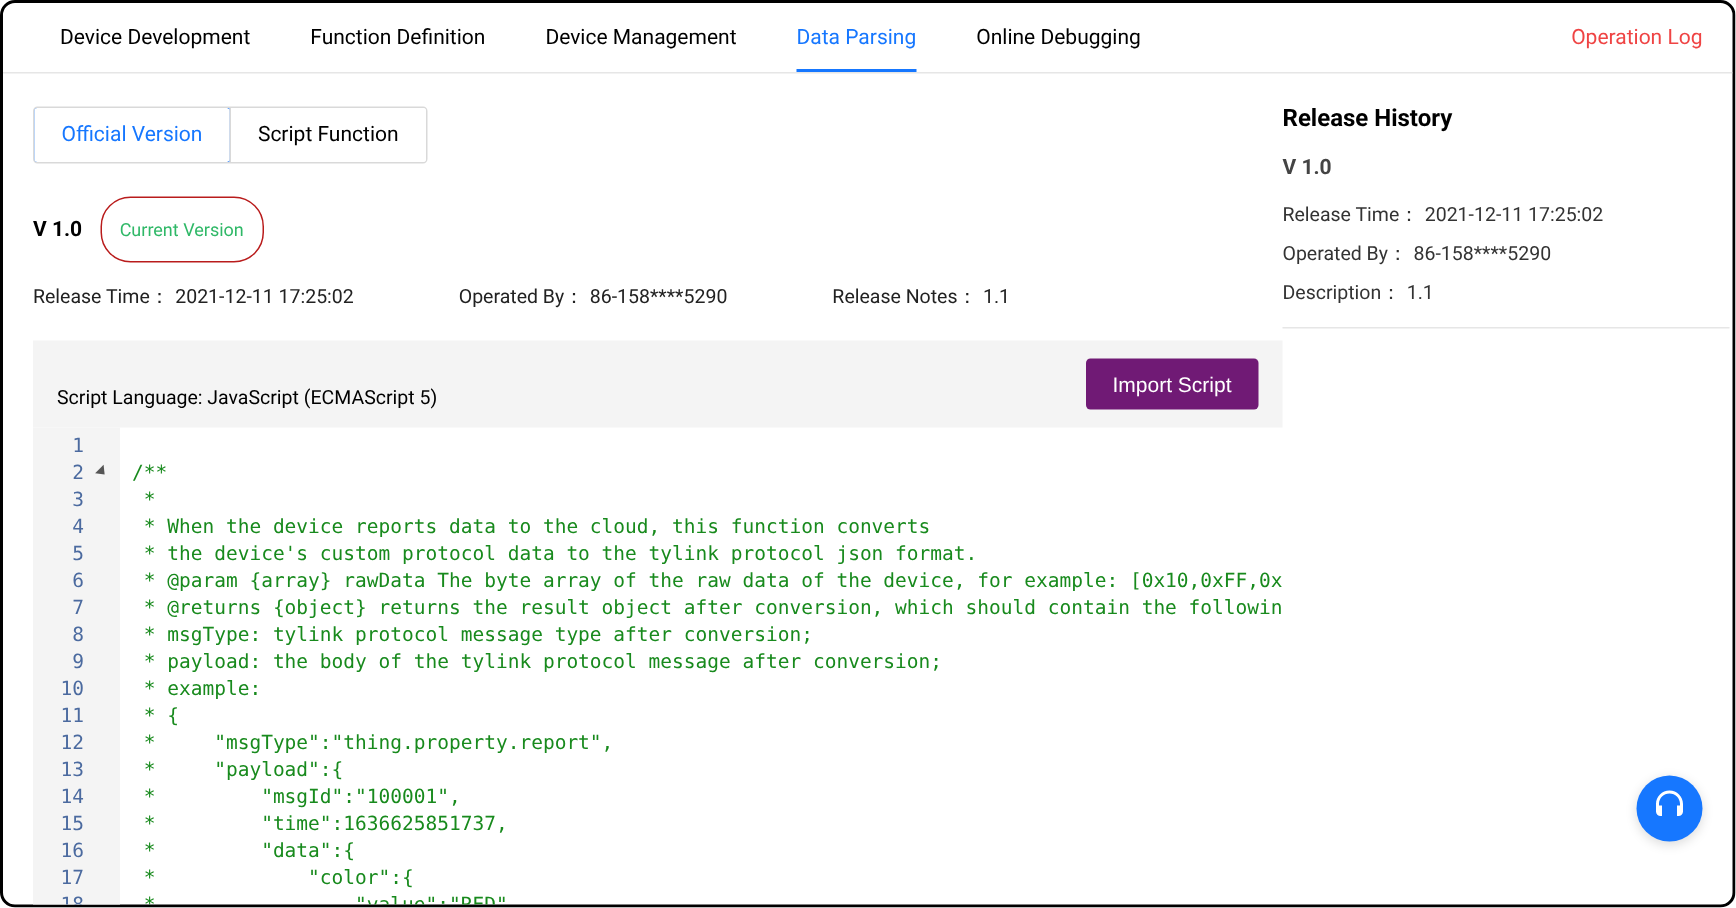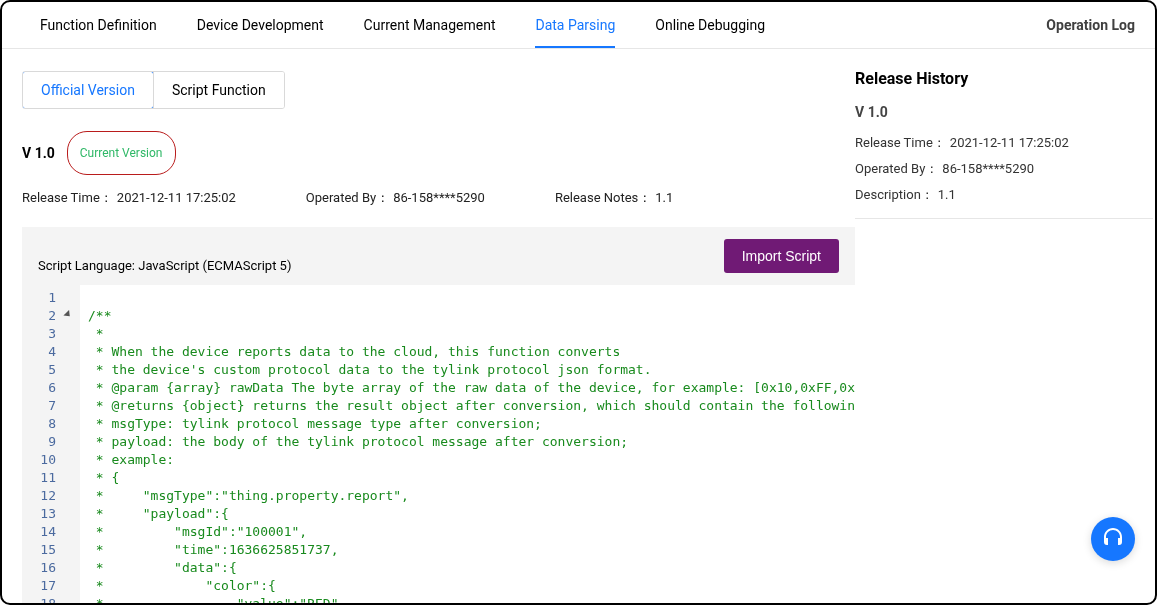"Function Definition" div.tab { order: before "Device Development" -> after "Device Development" }
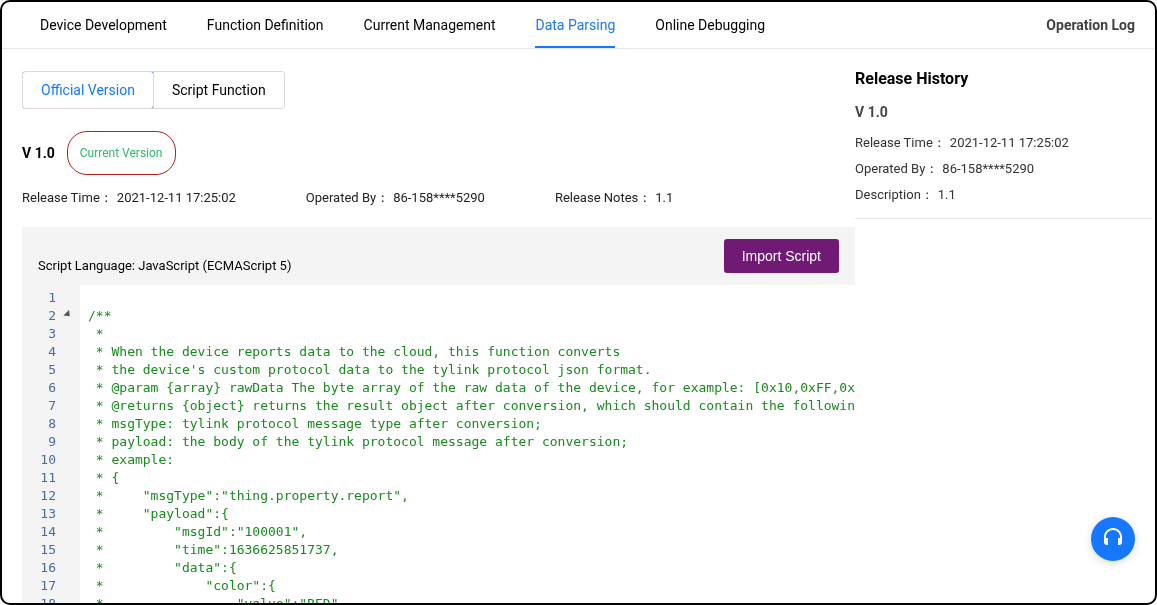"Current Management" span { text: Current -> Device }
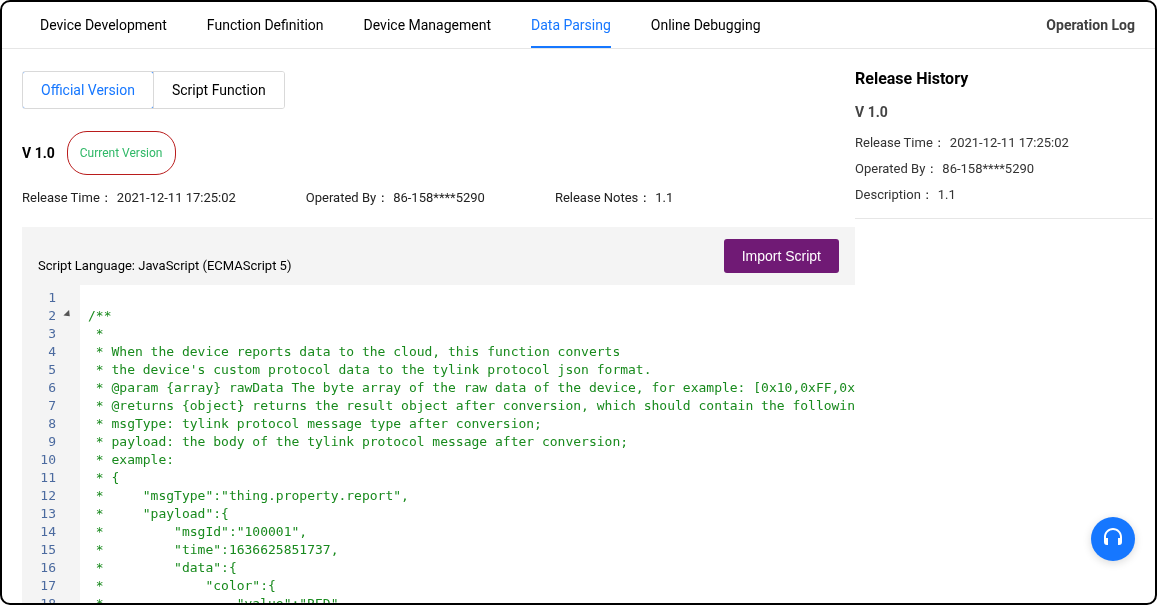"Operation Log" .top-tabs .oplog { color: #404040 -> #ef4444; font-weight: bold -> none }
